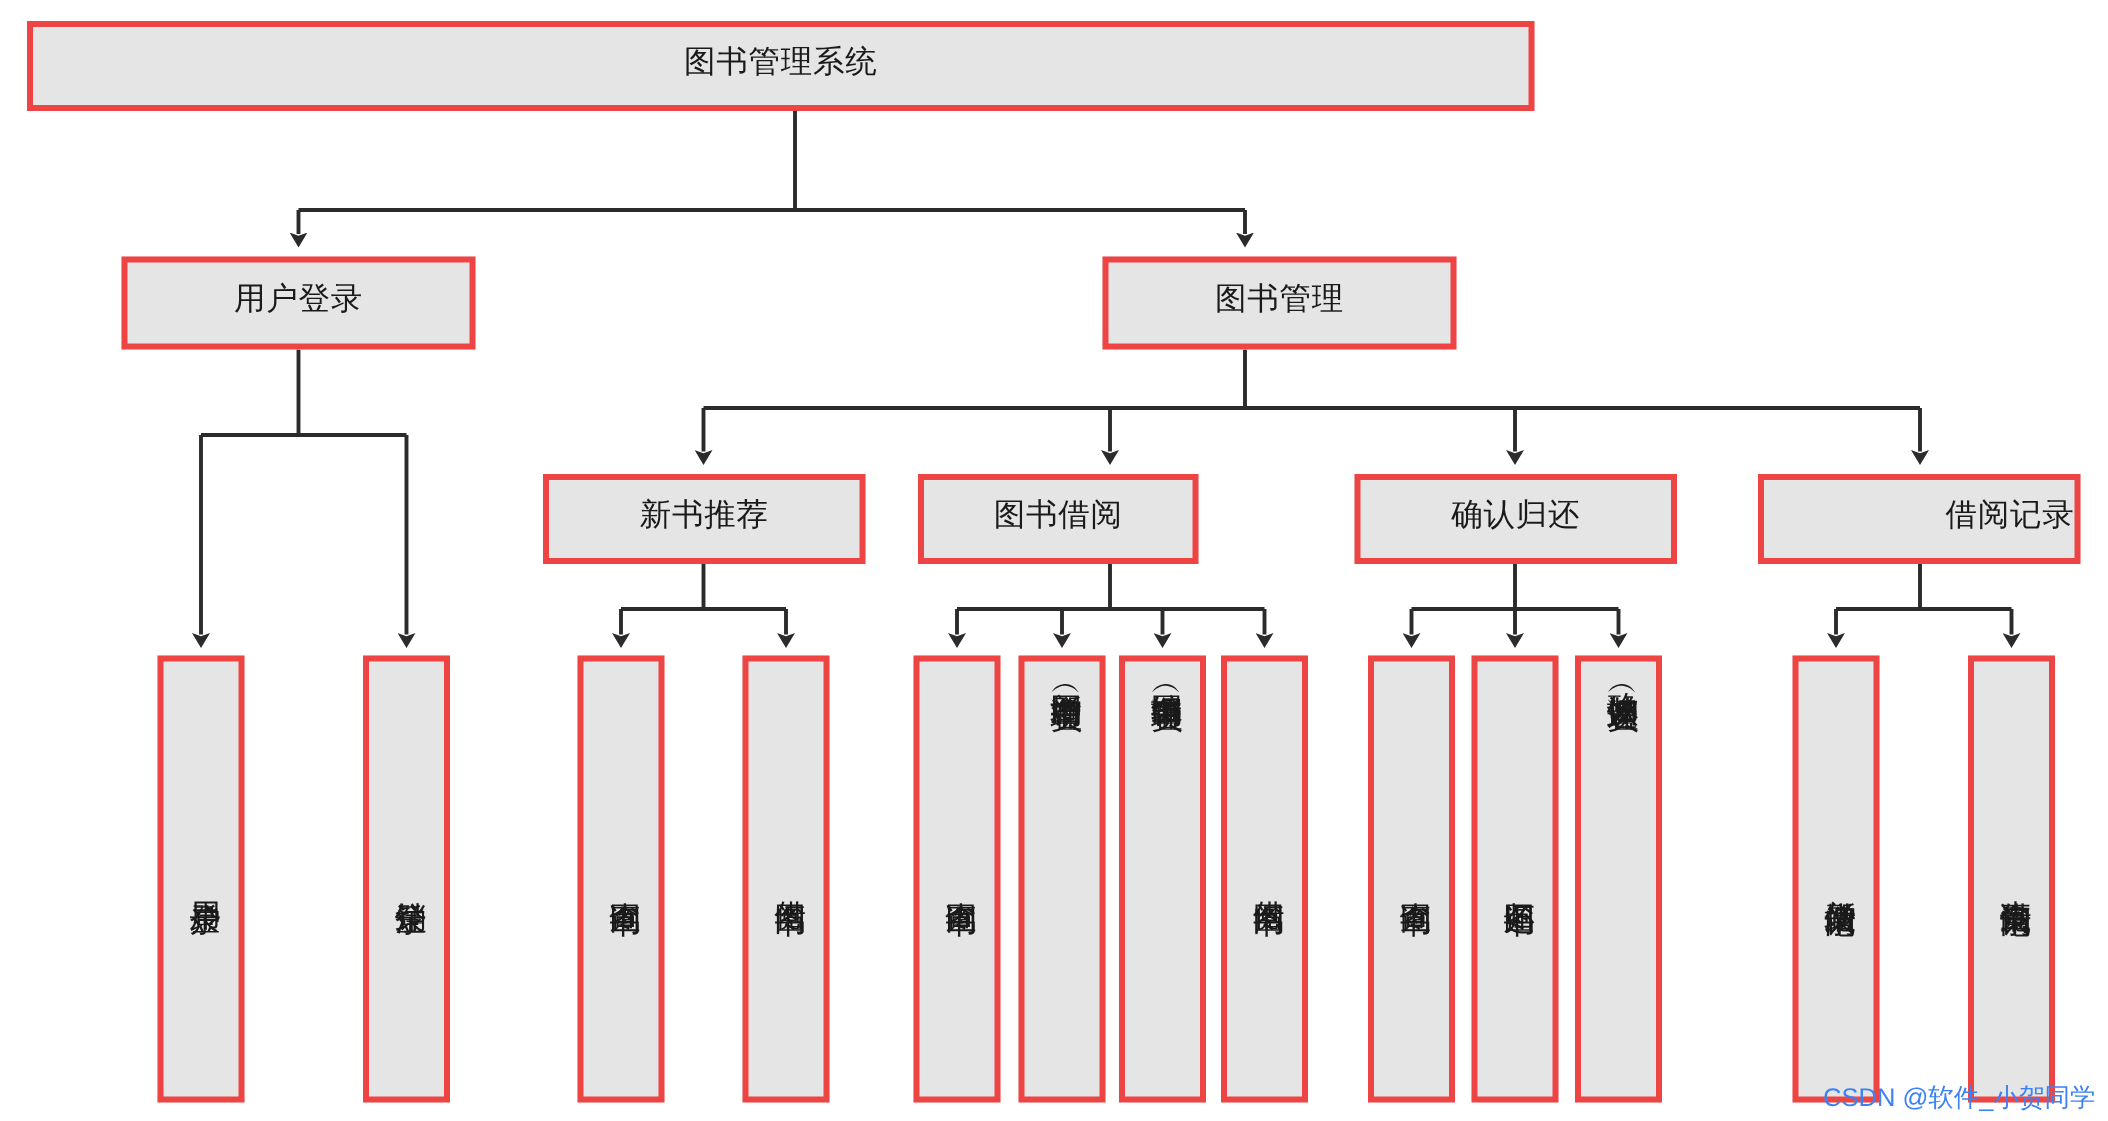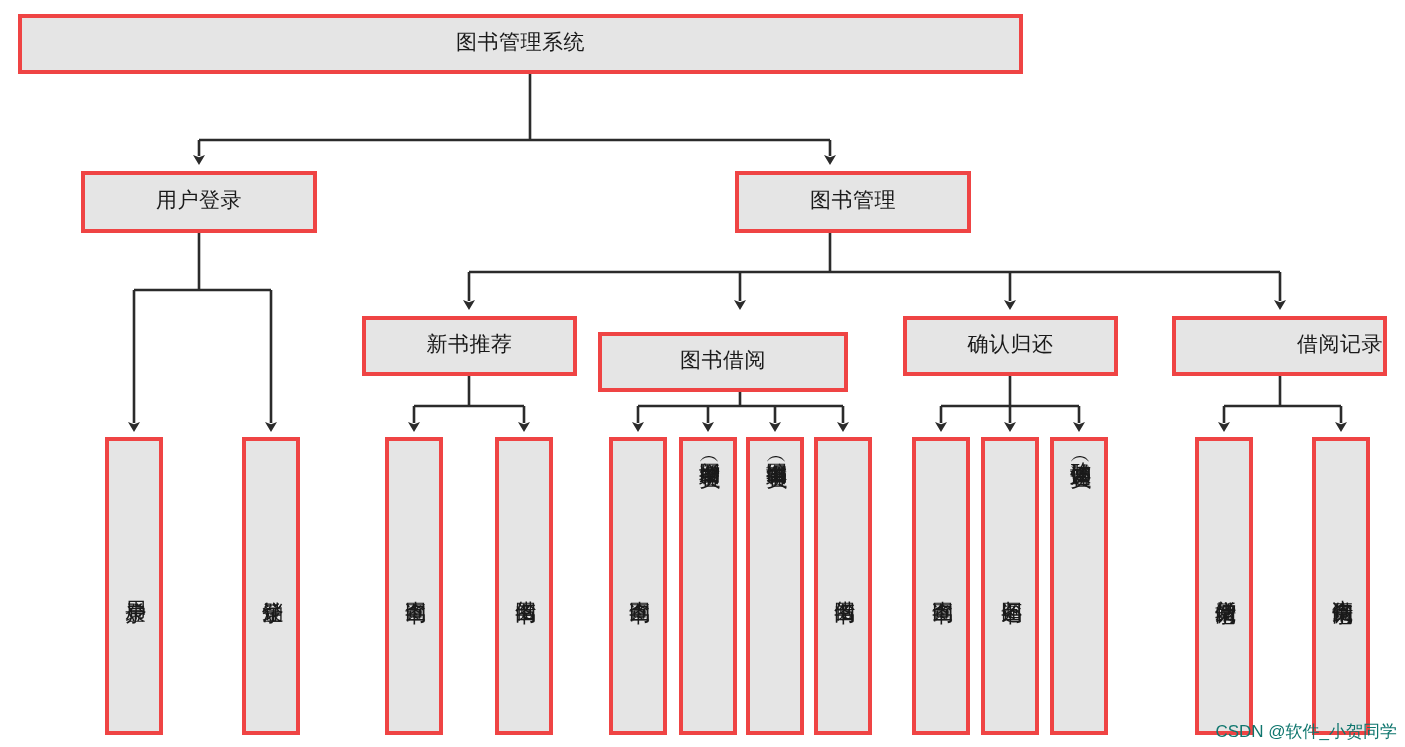"图书借阅" div.node-box { left: 598px -> 612px; margin-top: 16px -> none; width: 250px -> 187px }
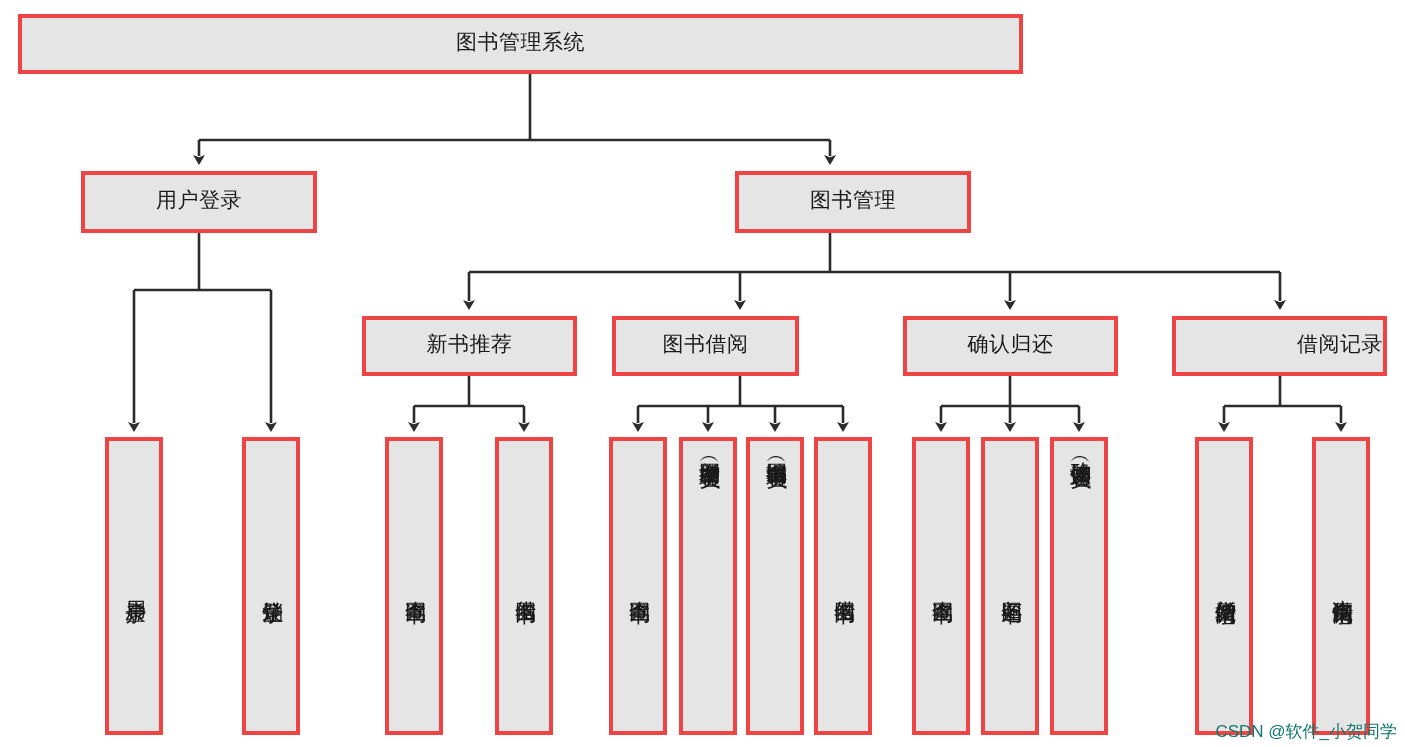"CSDN @软件_小贺同学" #watermark { color: #0f766e -> #3b82f6 }
